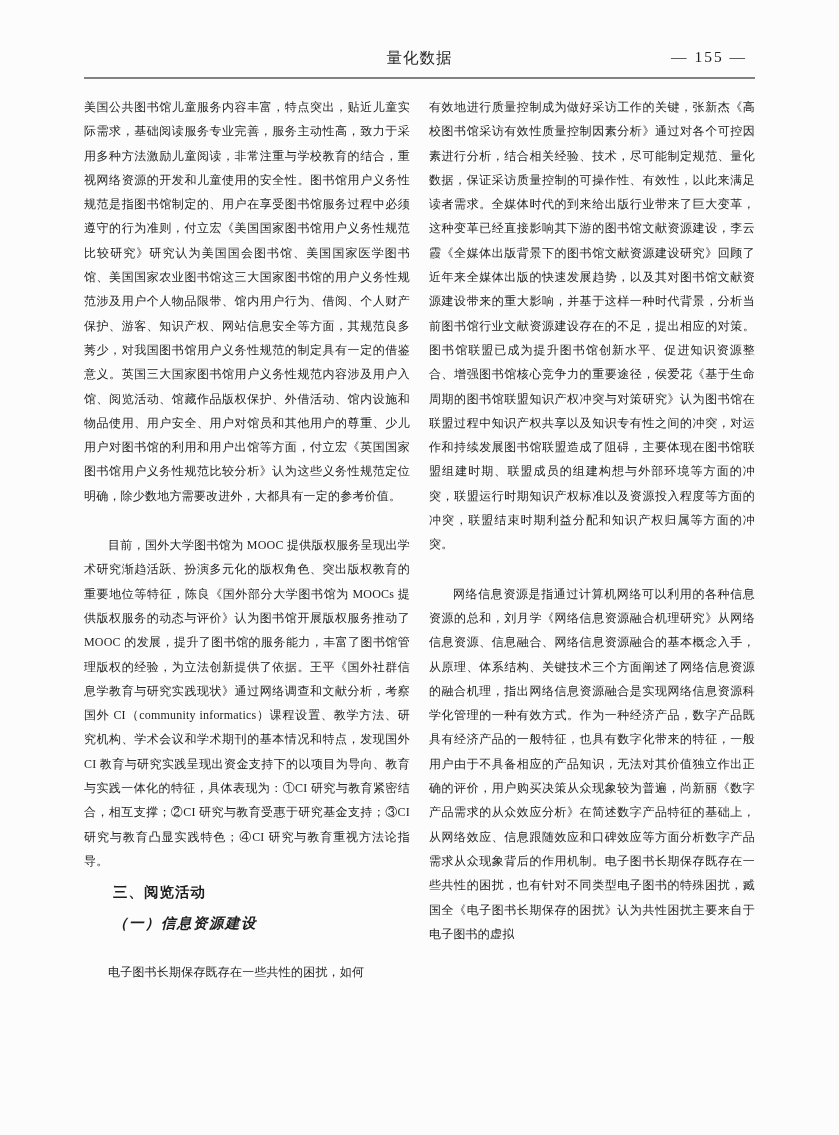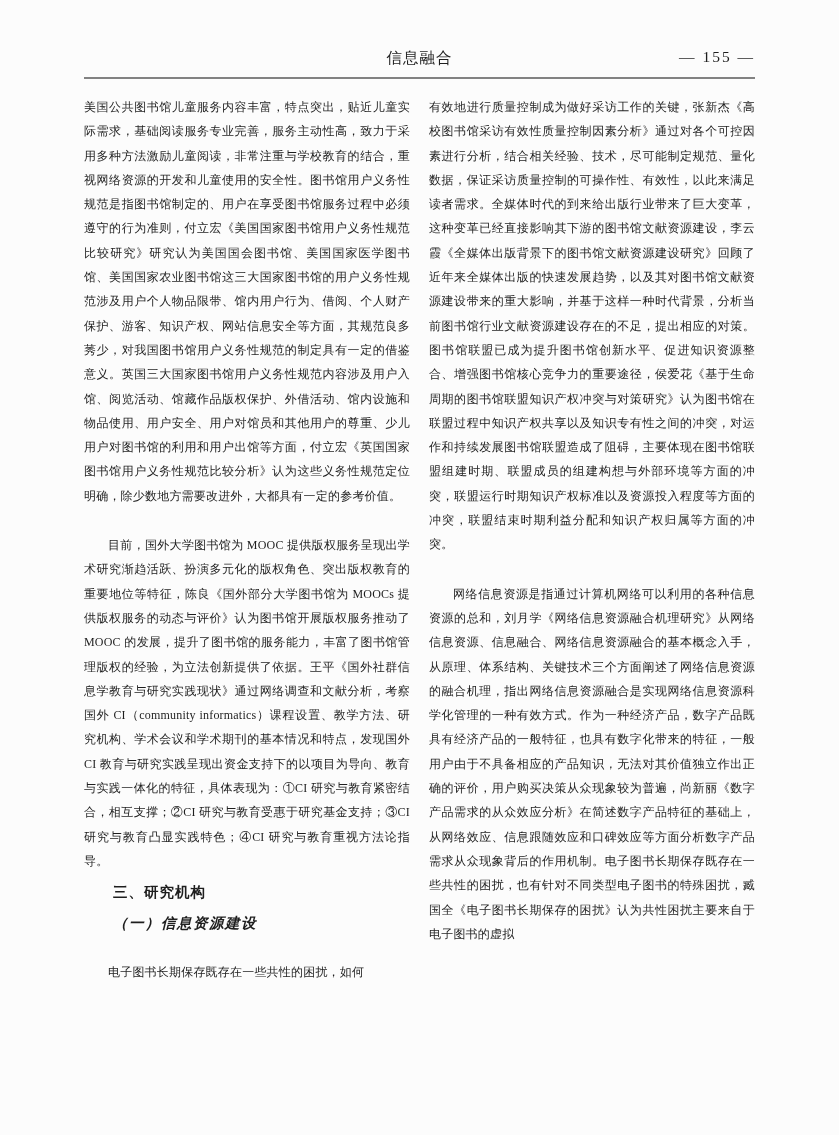"信息融合" span.section-title { text: 信息融合 -> 量化数据 }
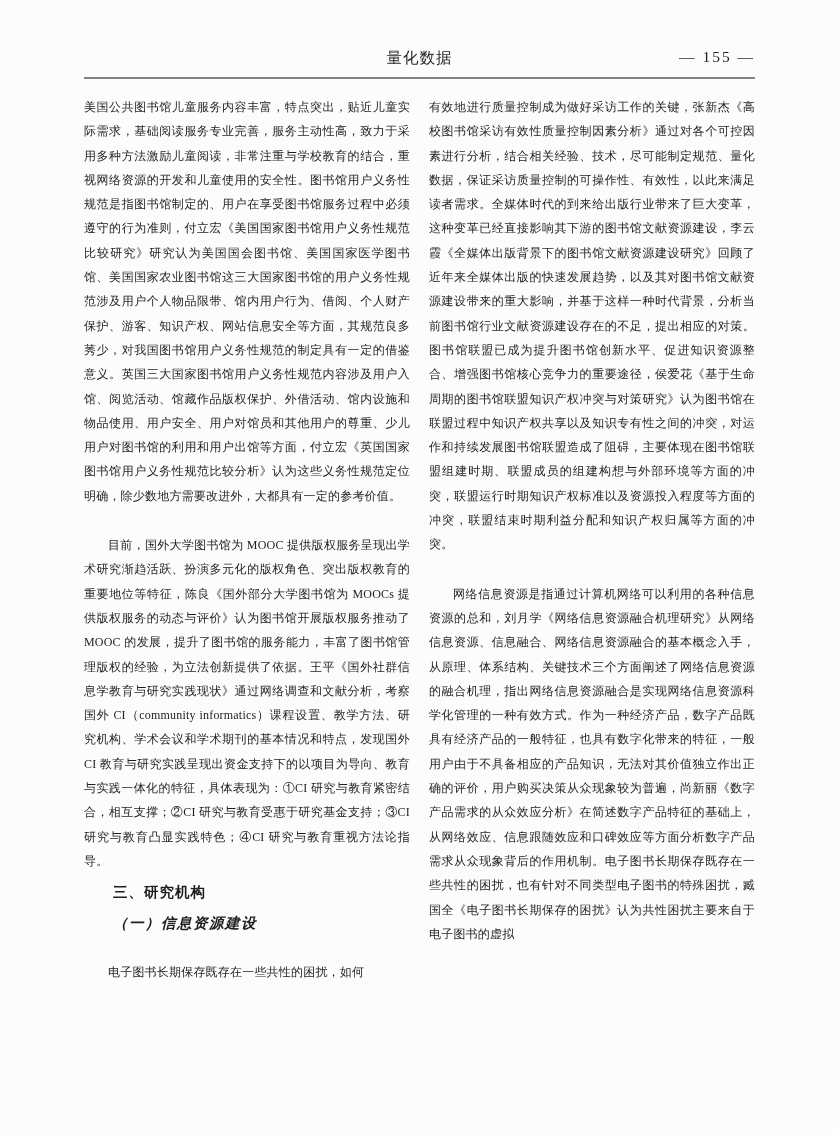"— 155 —" .running-head .page-number { right: 0 -> 8px }
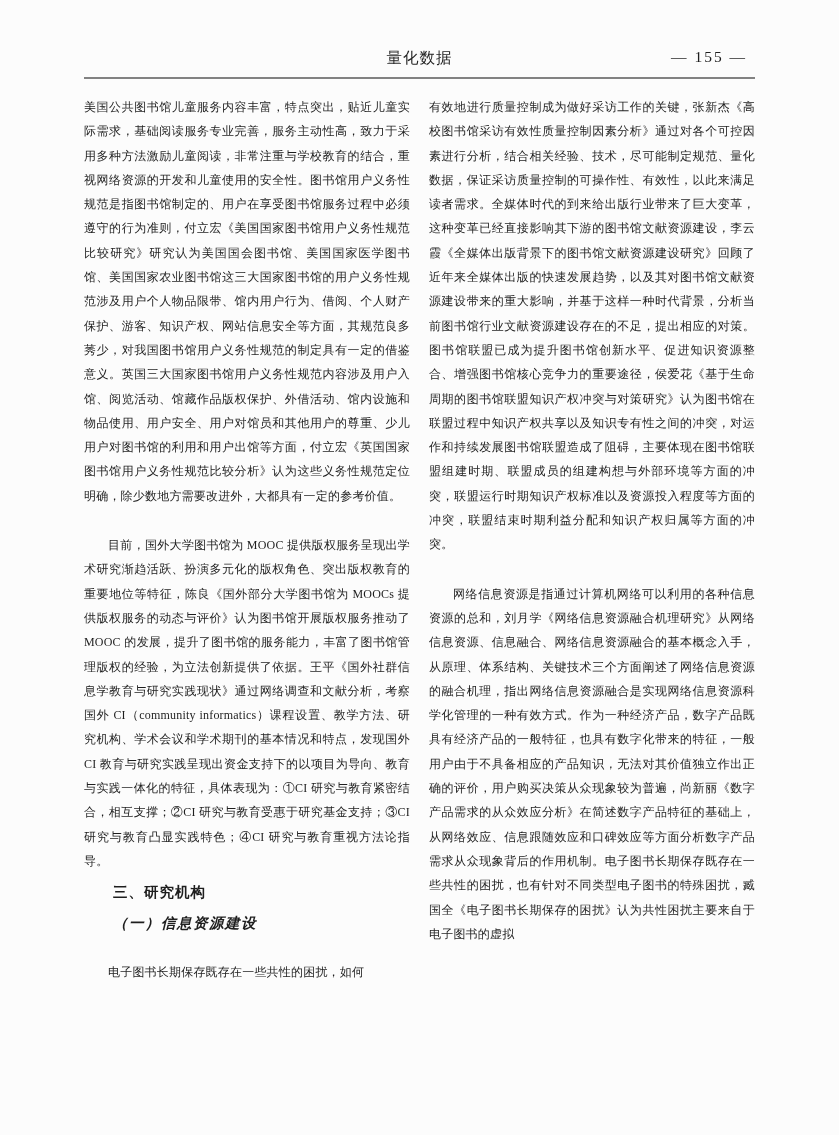"三、研究机构" h2.section-heading { text: 研究机构 -> 阅览活动 }
